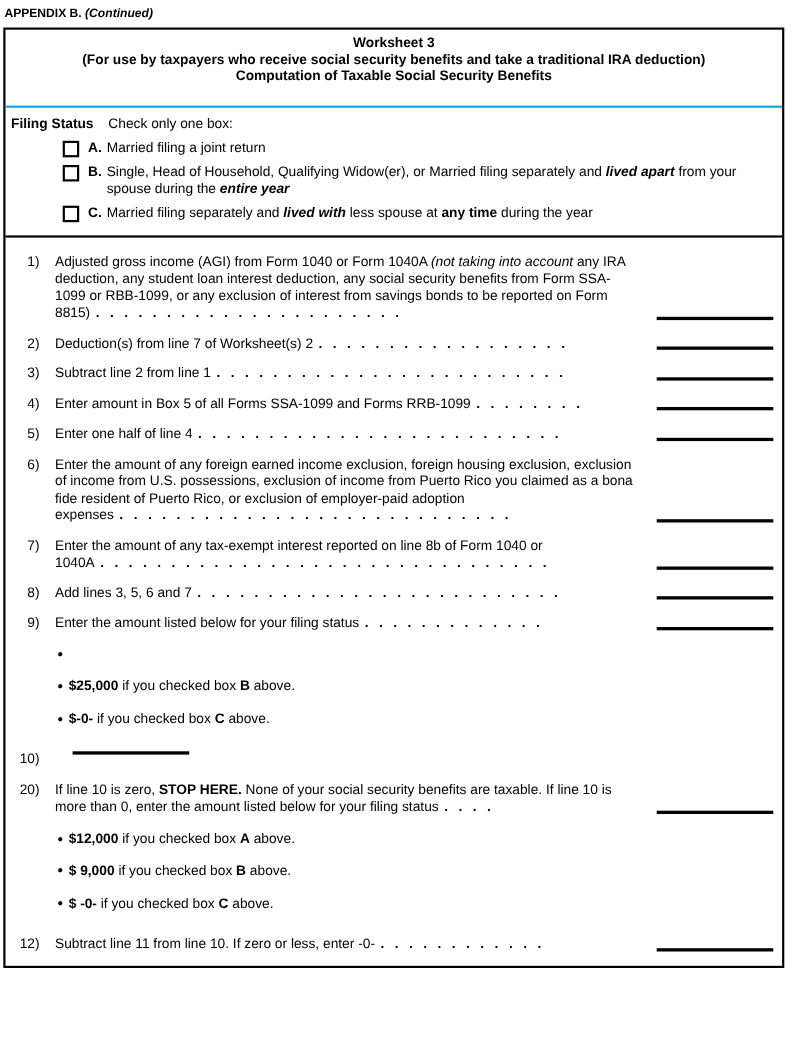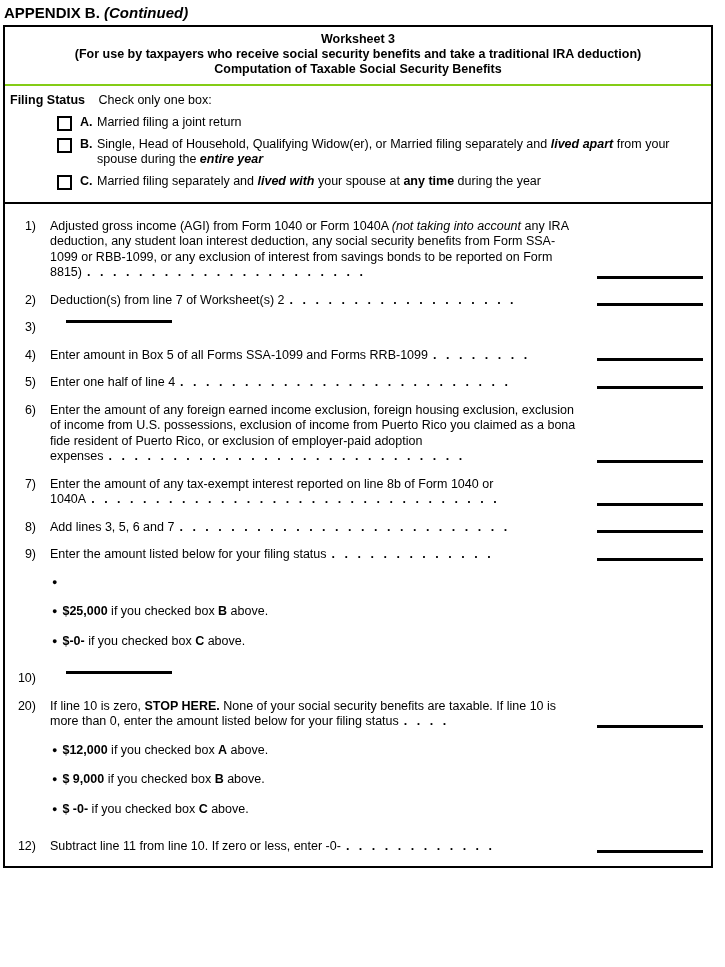"APPENDIX B. (Continued)" .appendix { font-size: 15px -> 11px }
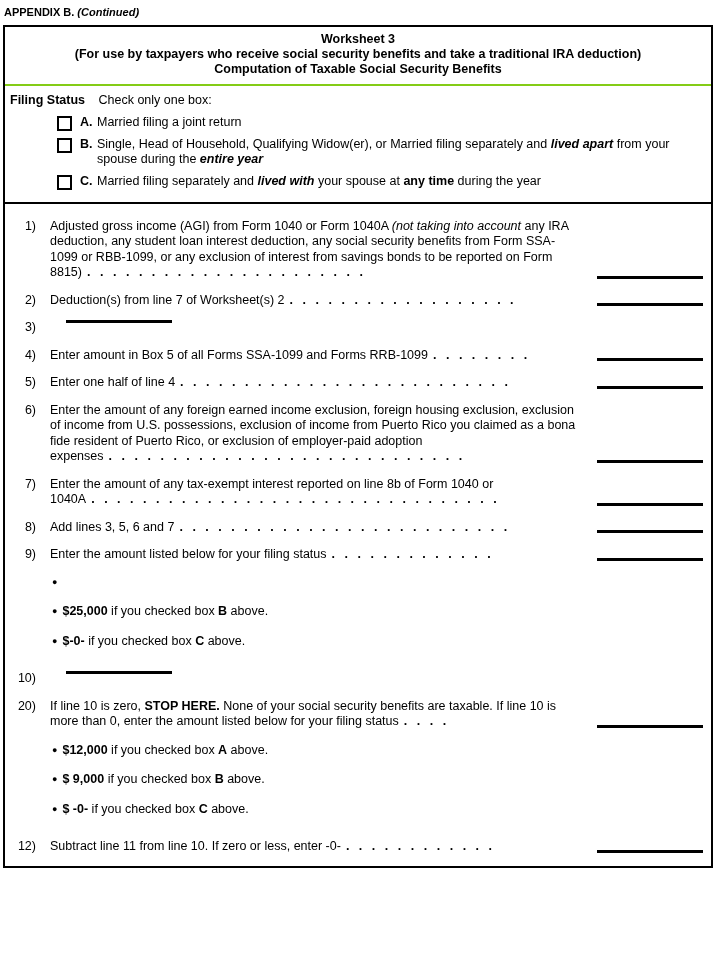"Worksheet 3" .title-section { border-bottom: 2px solid #84cc16 -> 2px solid #0ea5e9; padding: 5px 4px 7px 4px -> 5px 4px 19px 4px }
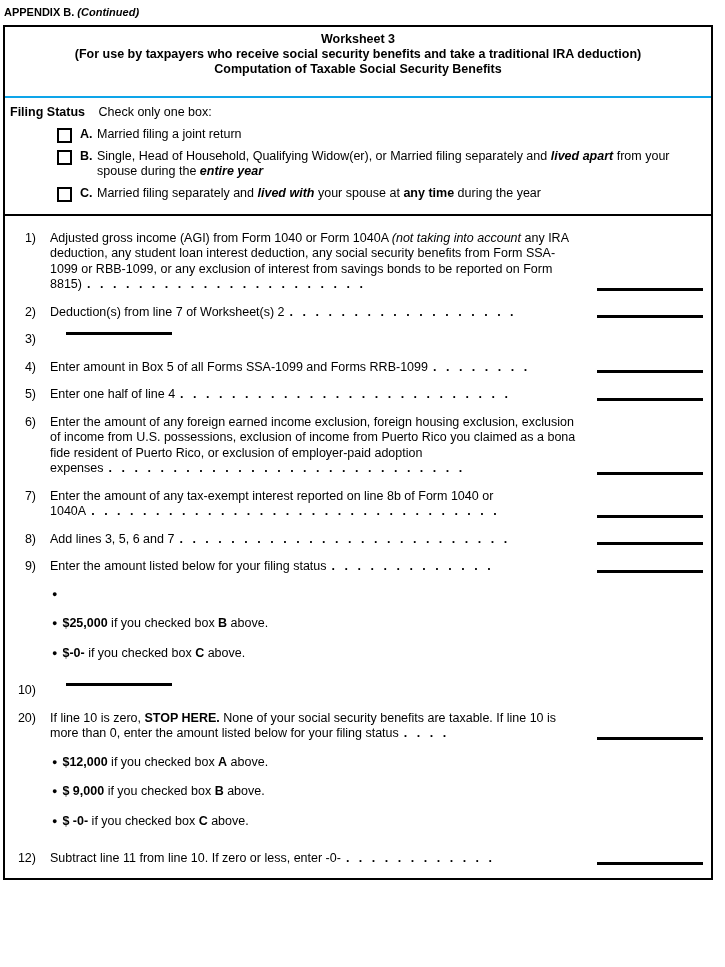"your spouse at" span.seg { text: your -> less }
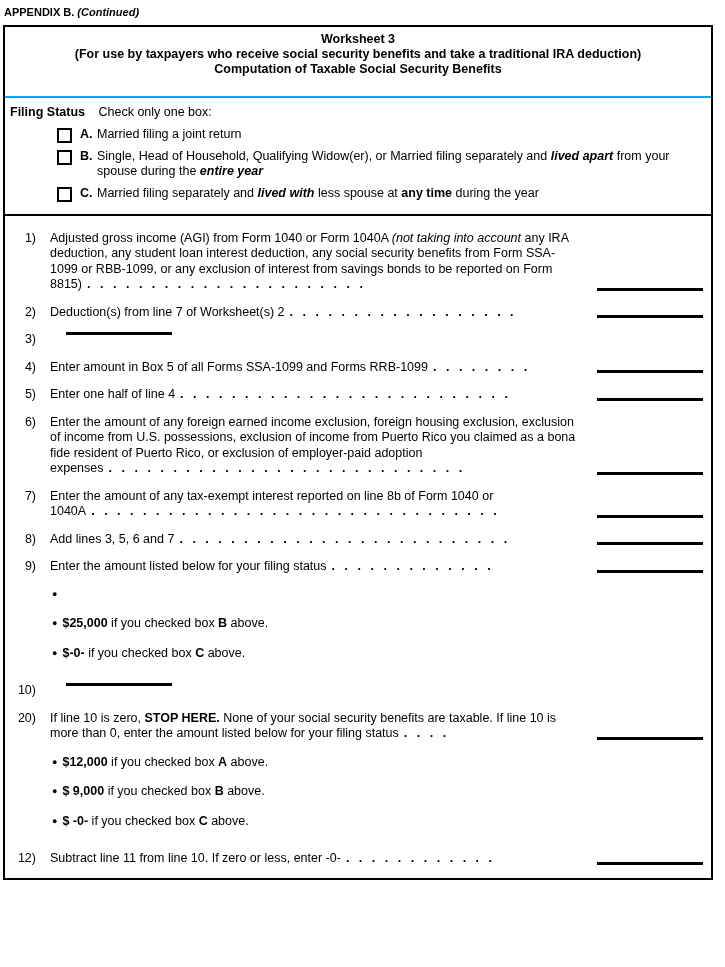"Subtract line 2 from line" div.item-text { html: none -> <div><span>Subtract line 2 from line 1</span><span>.........................</span></div> }
